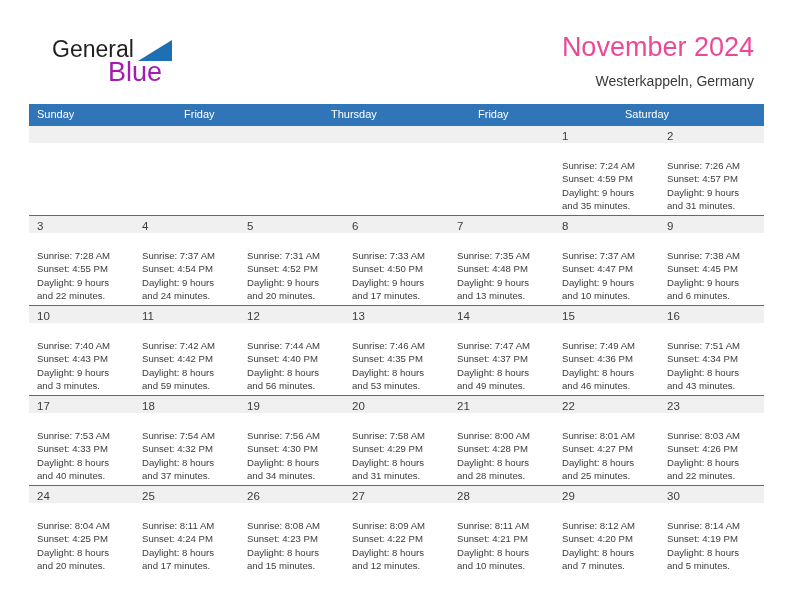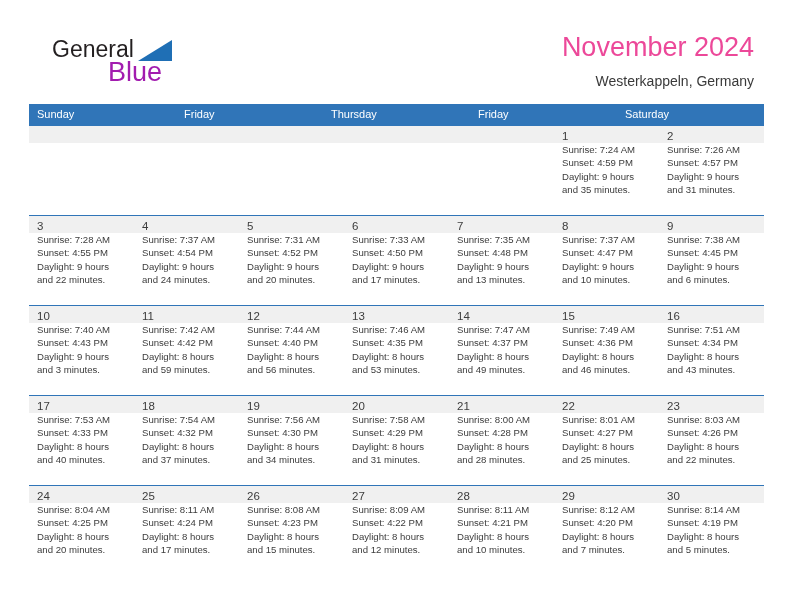"Sunrise: 7:24 AM" .day-info { padding: 0 6px 0 8px -> 16px 6px 0 8px }
